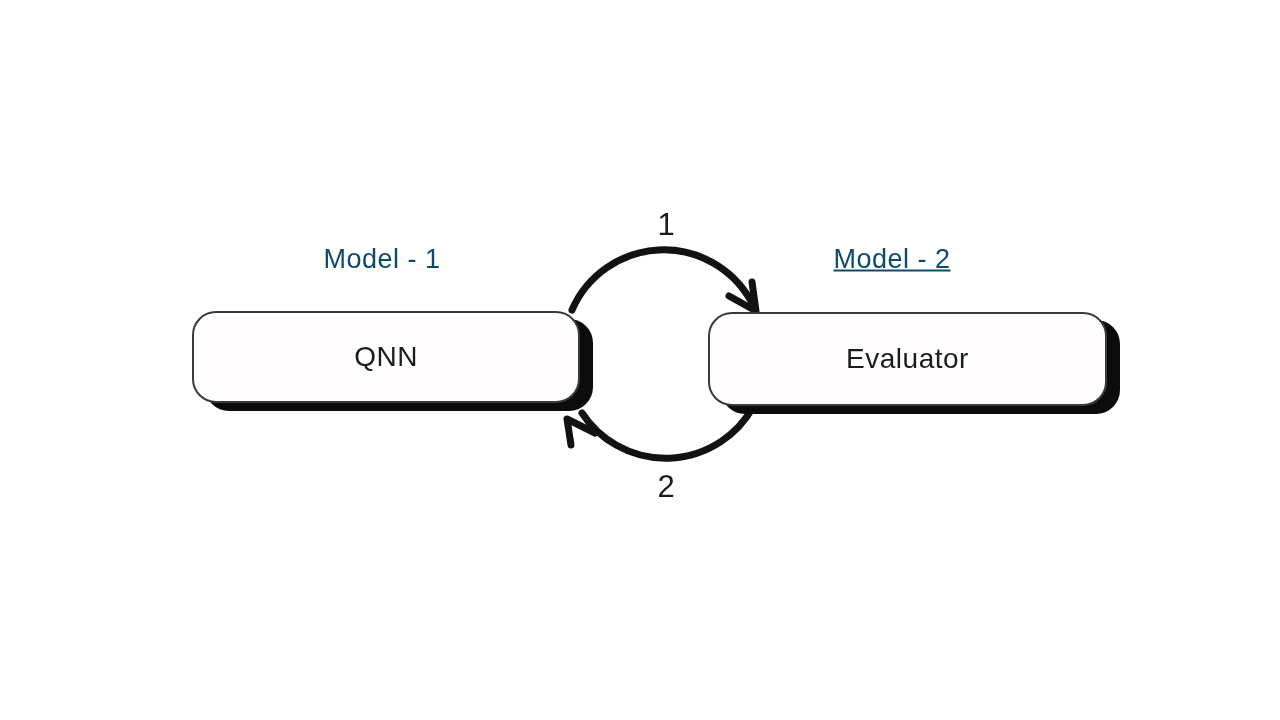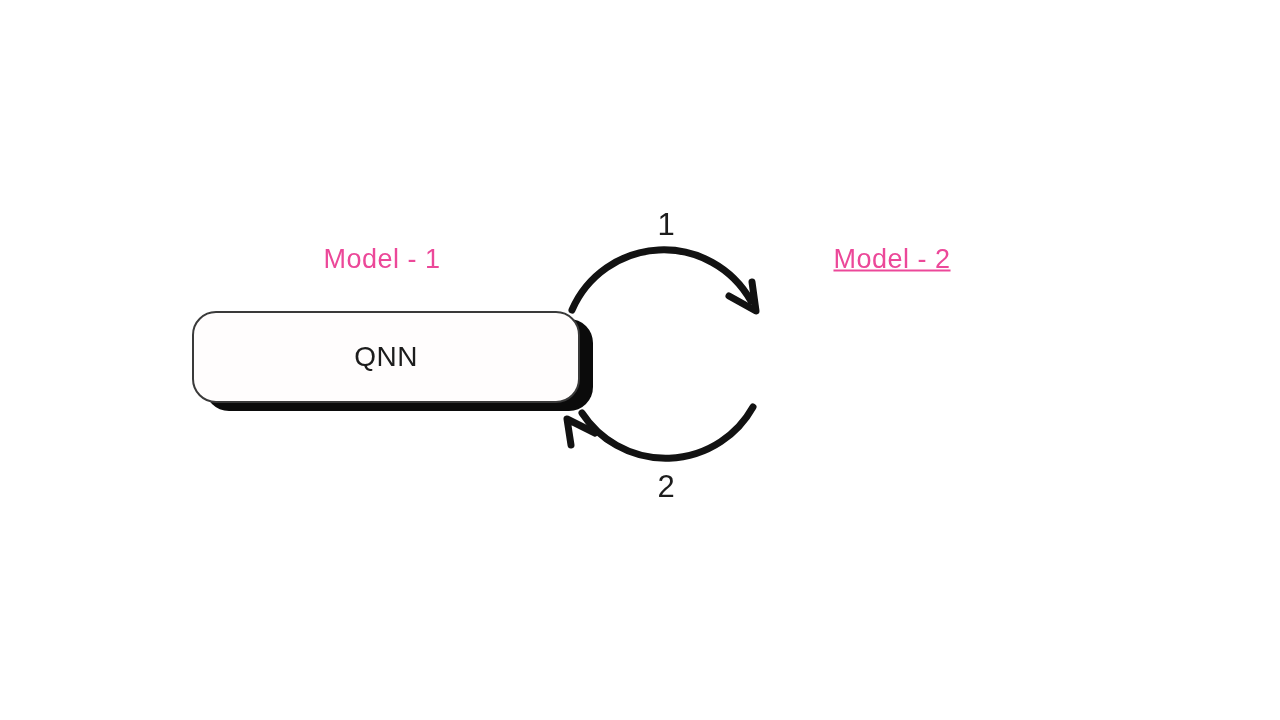"Model - 1" .caption { color: #ec4899 -> #0c4a6e }
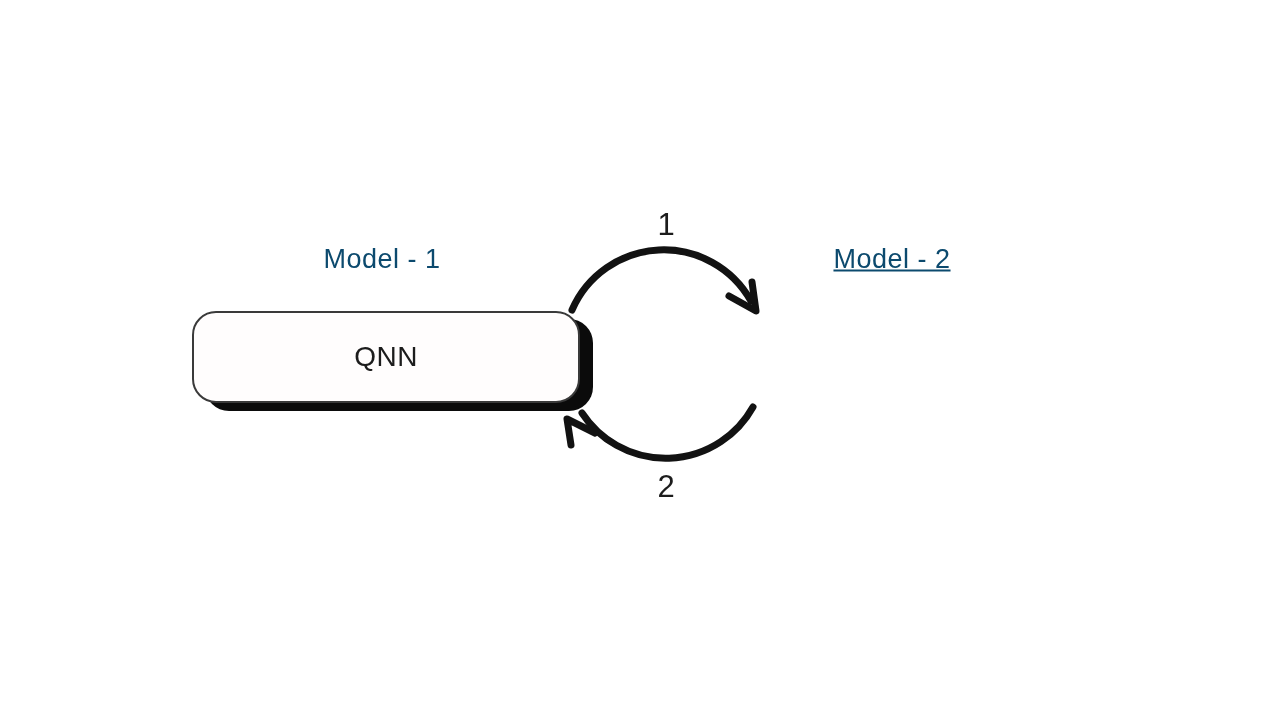"Evaluator" div.node { html: none -> <div> <span>Evaluator</span> </div> }
